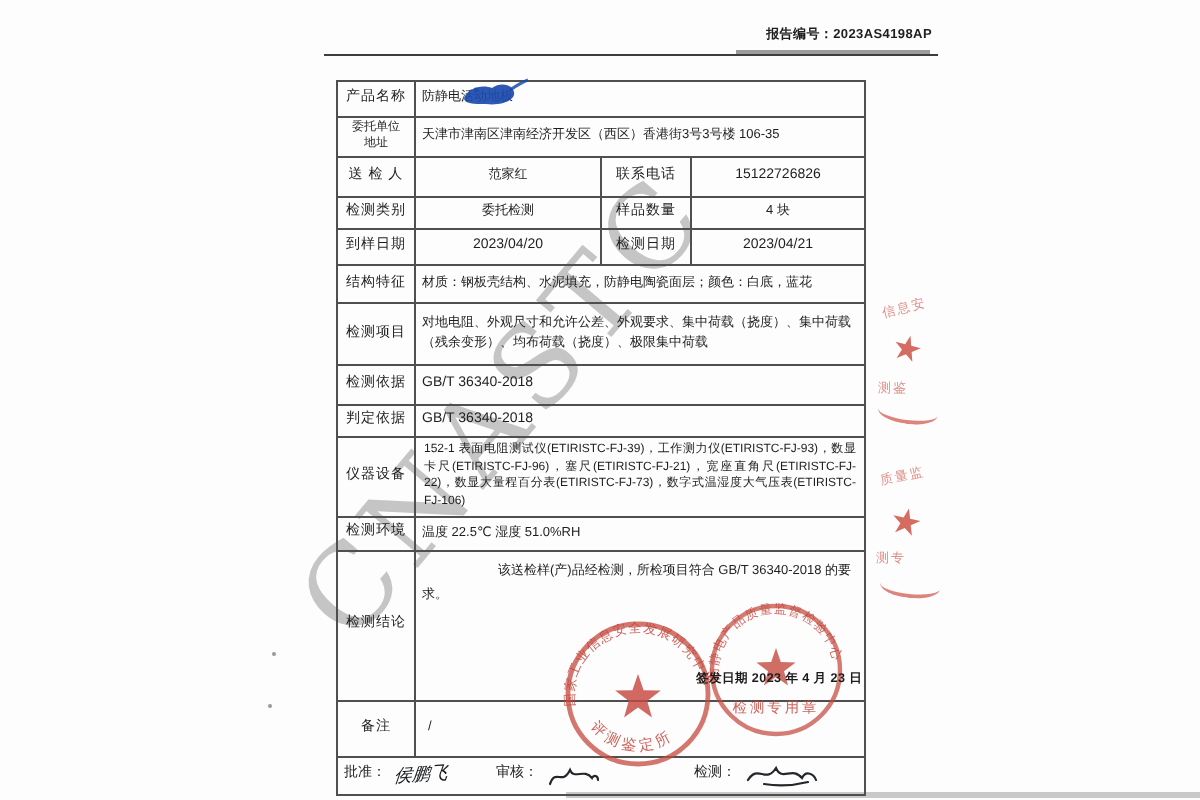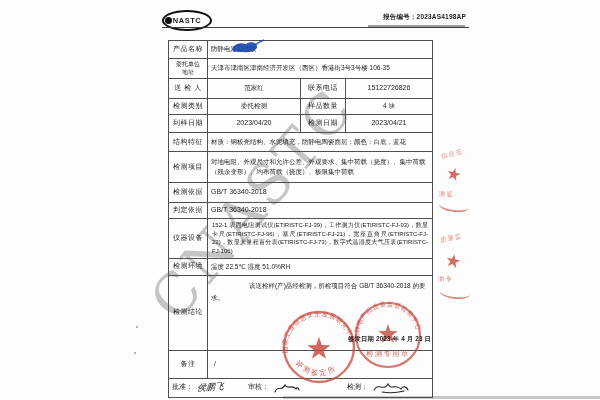"NASTC" div.logo { html: <div> <span></span> <span>NASTC</span> </div> -> none }
